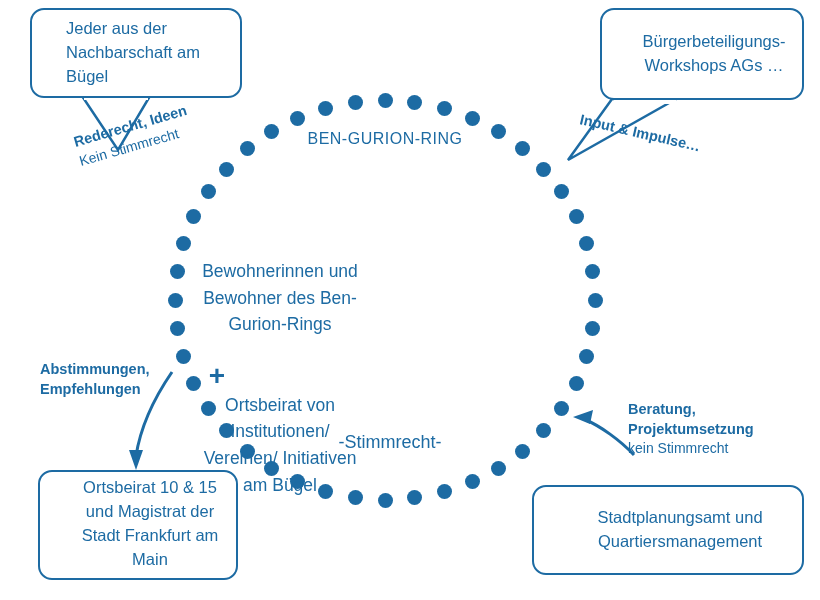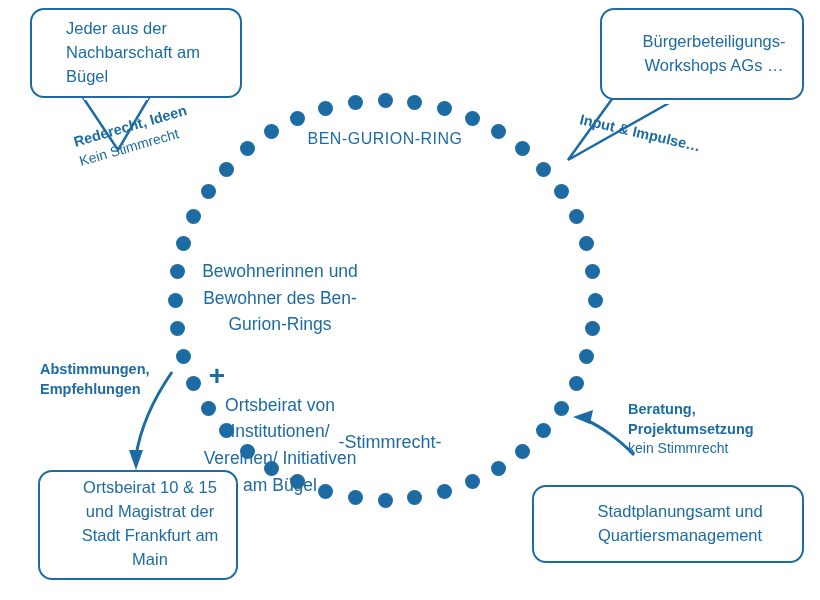"Stadtplanungsamt und Quartiersmanagement" #box-stadtplan { height: 78px -> 90px }
